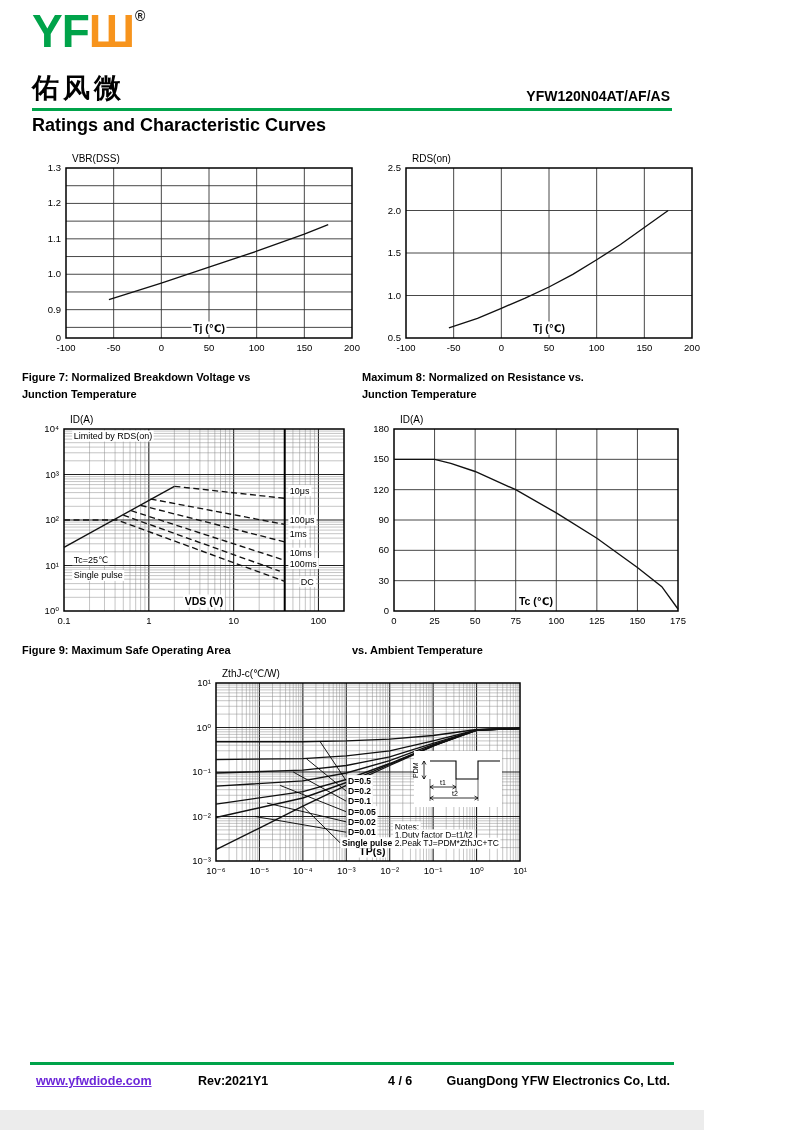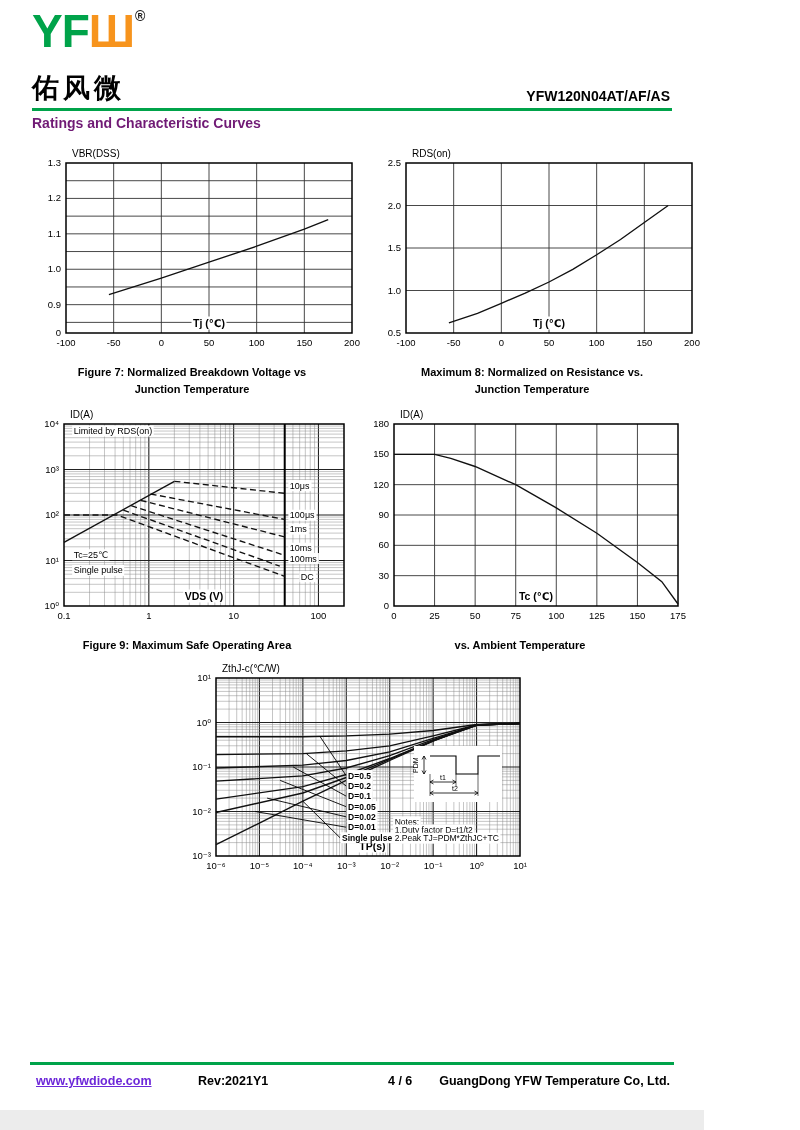"Ratings and Characteristic Curves" .section-title { color: #701a75 -> #000000; font-size: 14px -> 18px }
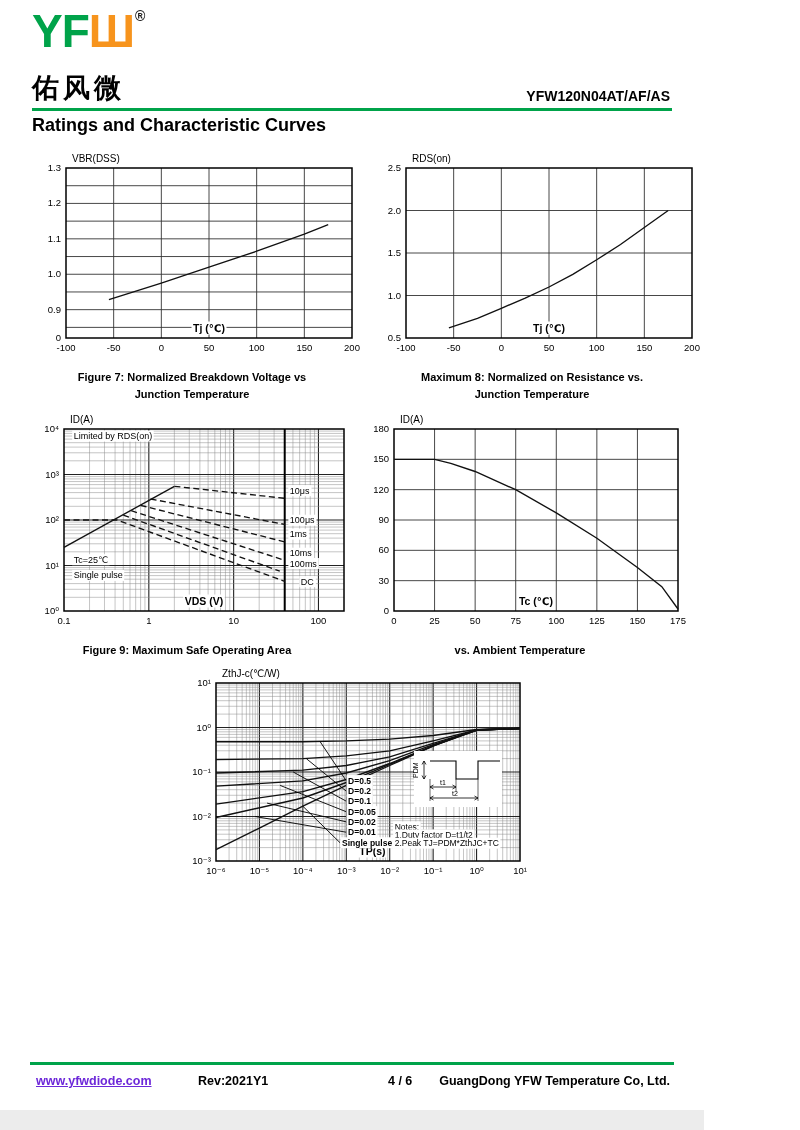"Figure 7: Normalized Breakdown Voltage" figcaption { text-align: center -> none }
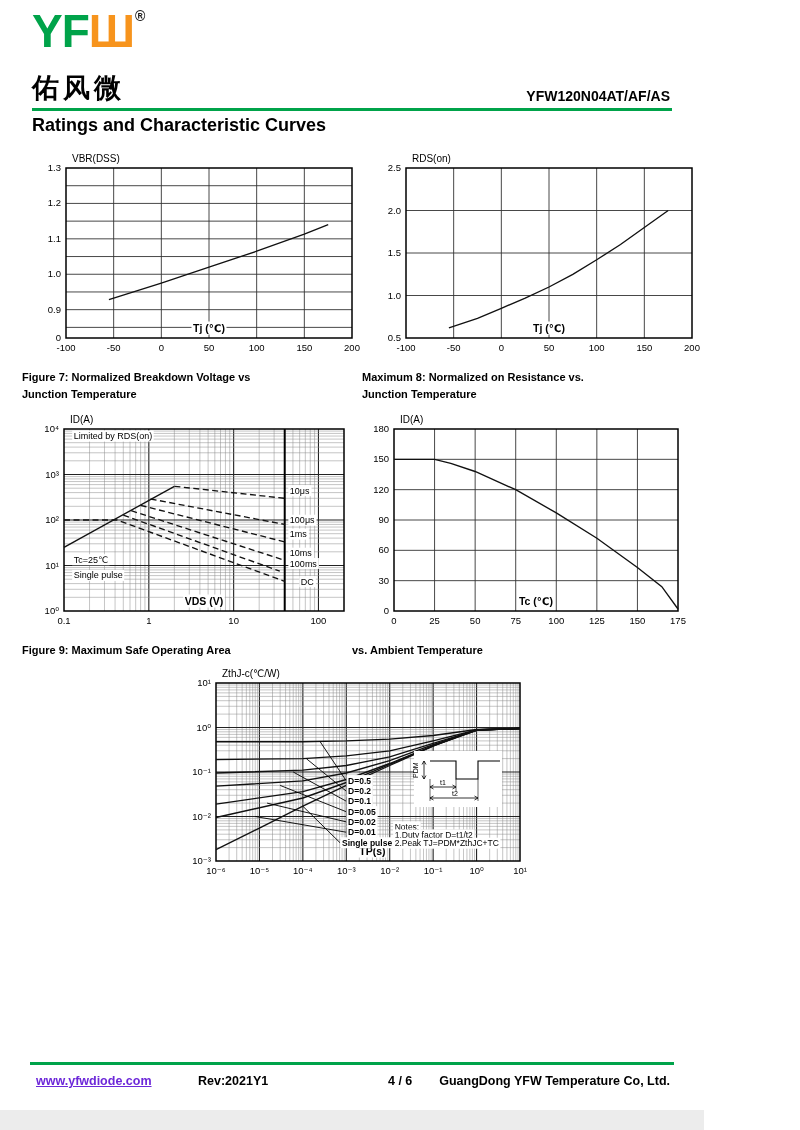"GuangDong YFW Temperature Co, Ltd." span.footer-company { text: Temperature -> Electronics }
